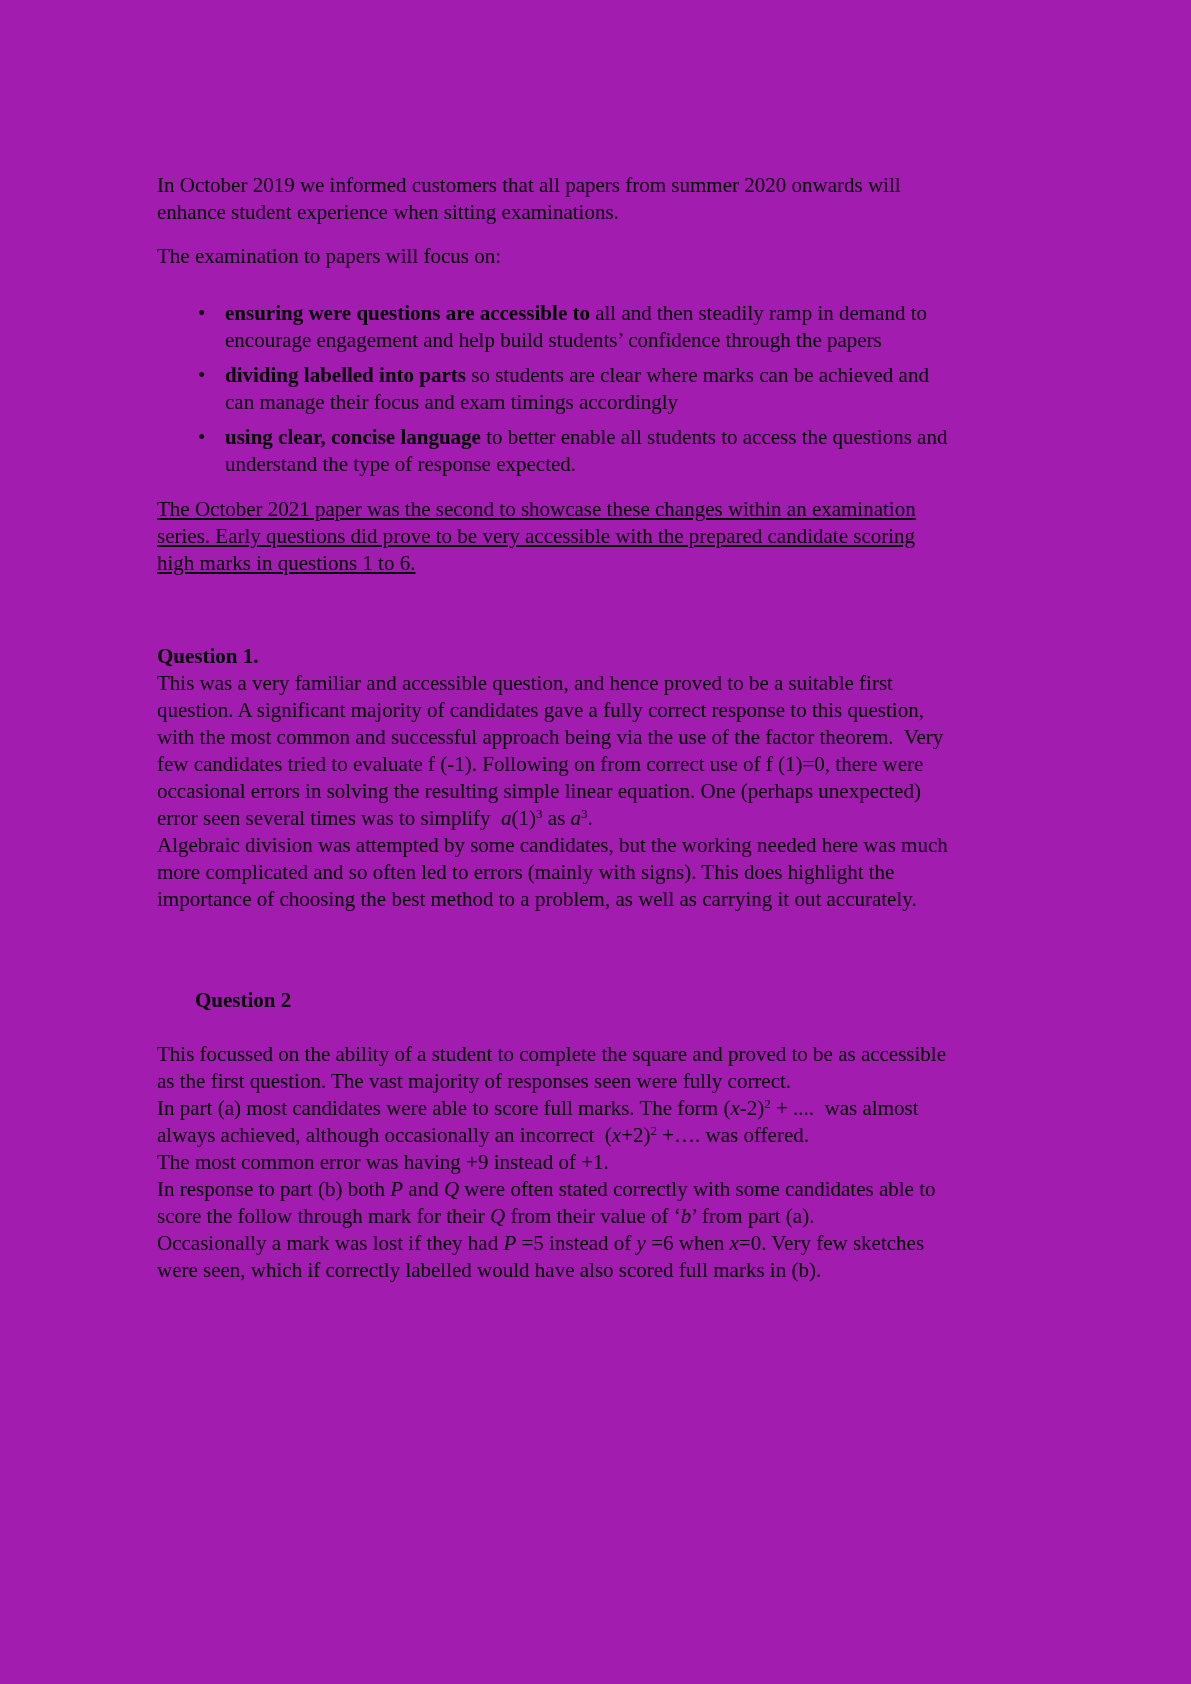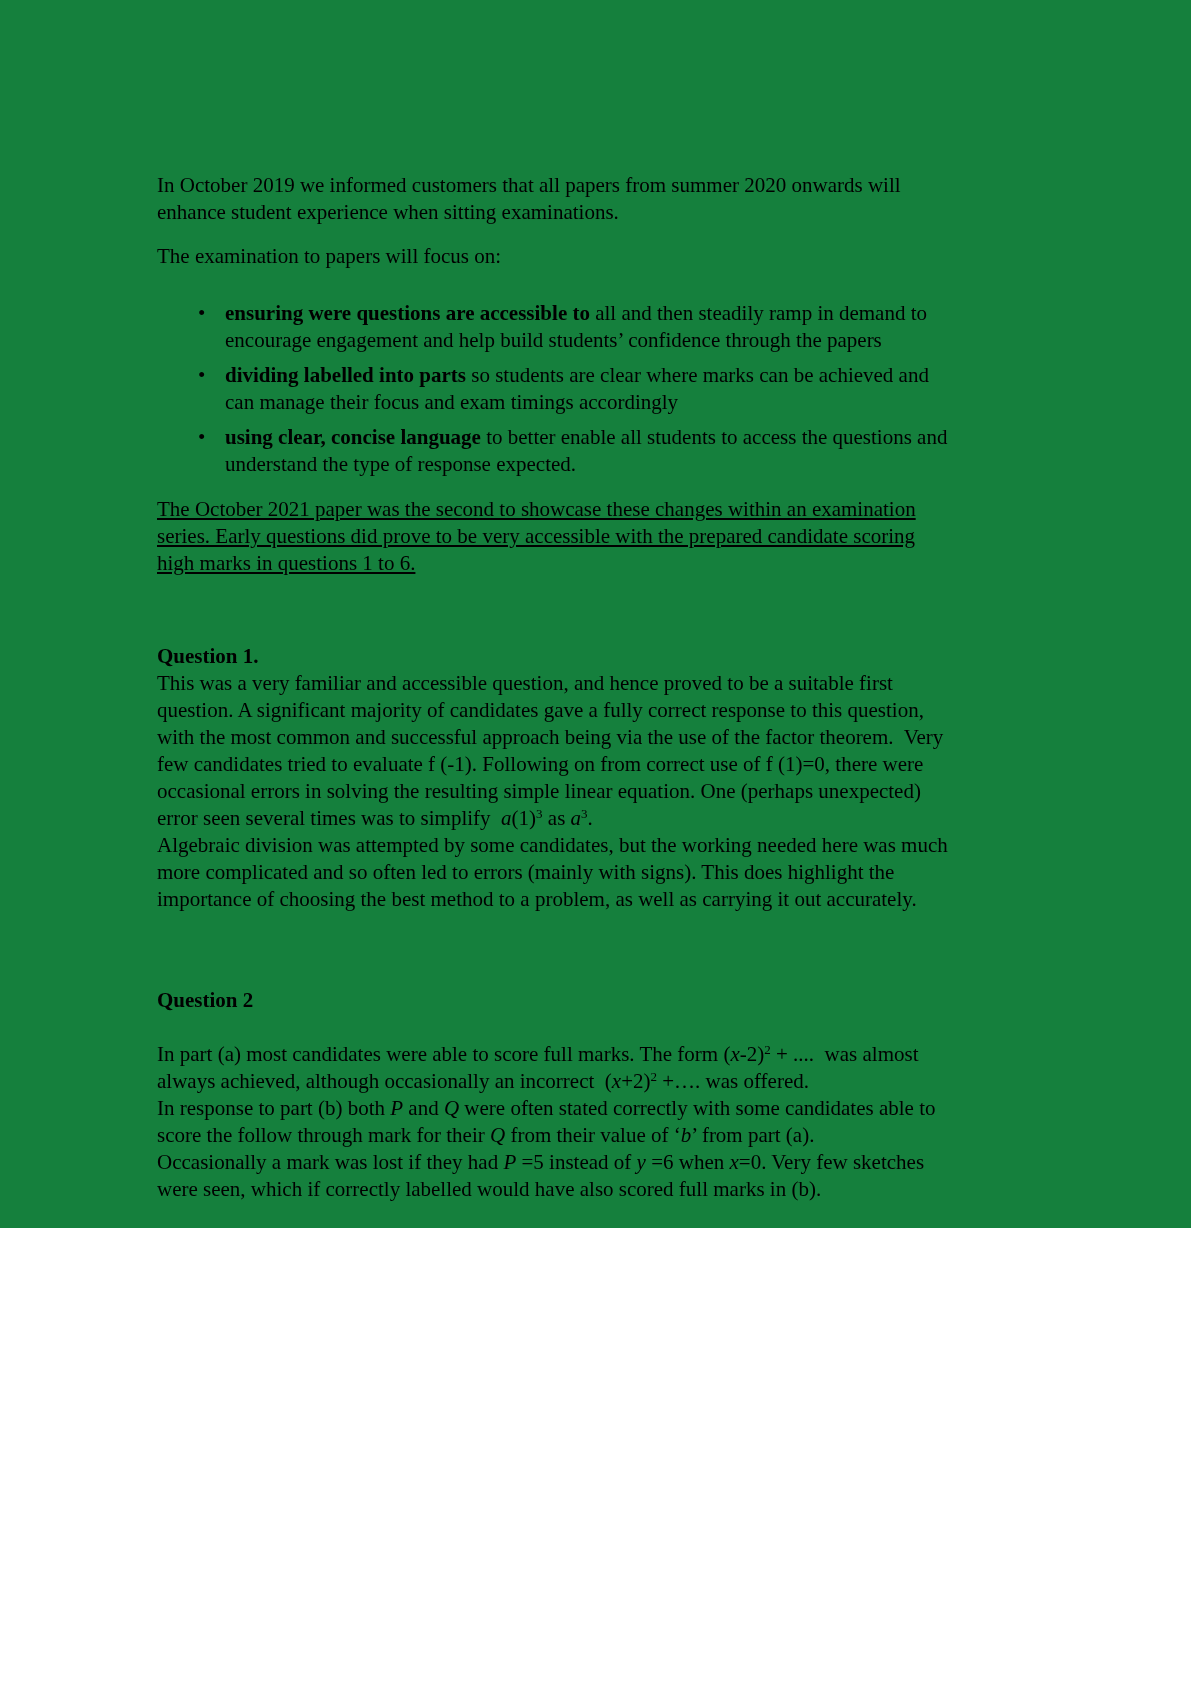"In October 2019 we informed" .page { background: #15803d -> #a21caf; height: 1228px -> 1684px }
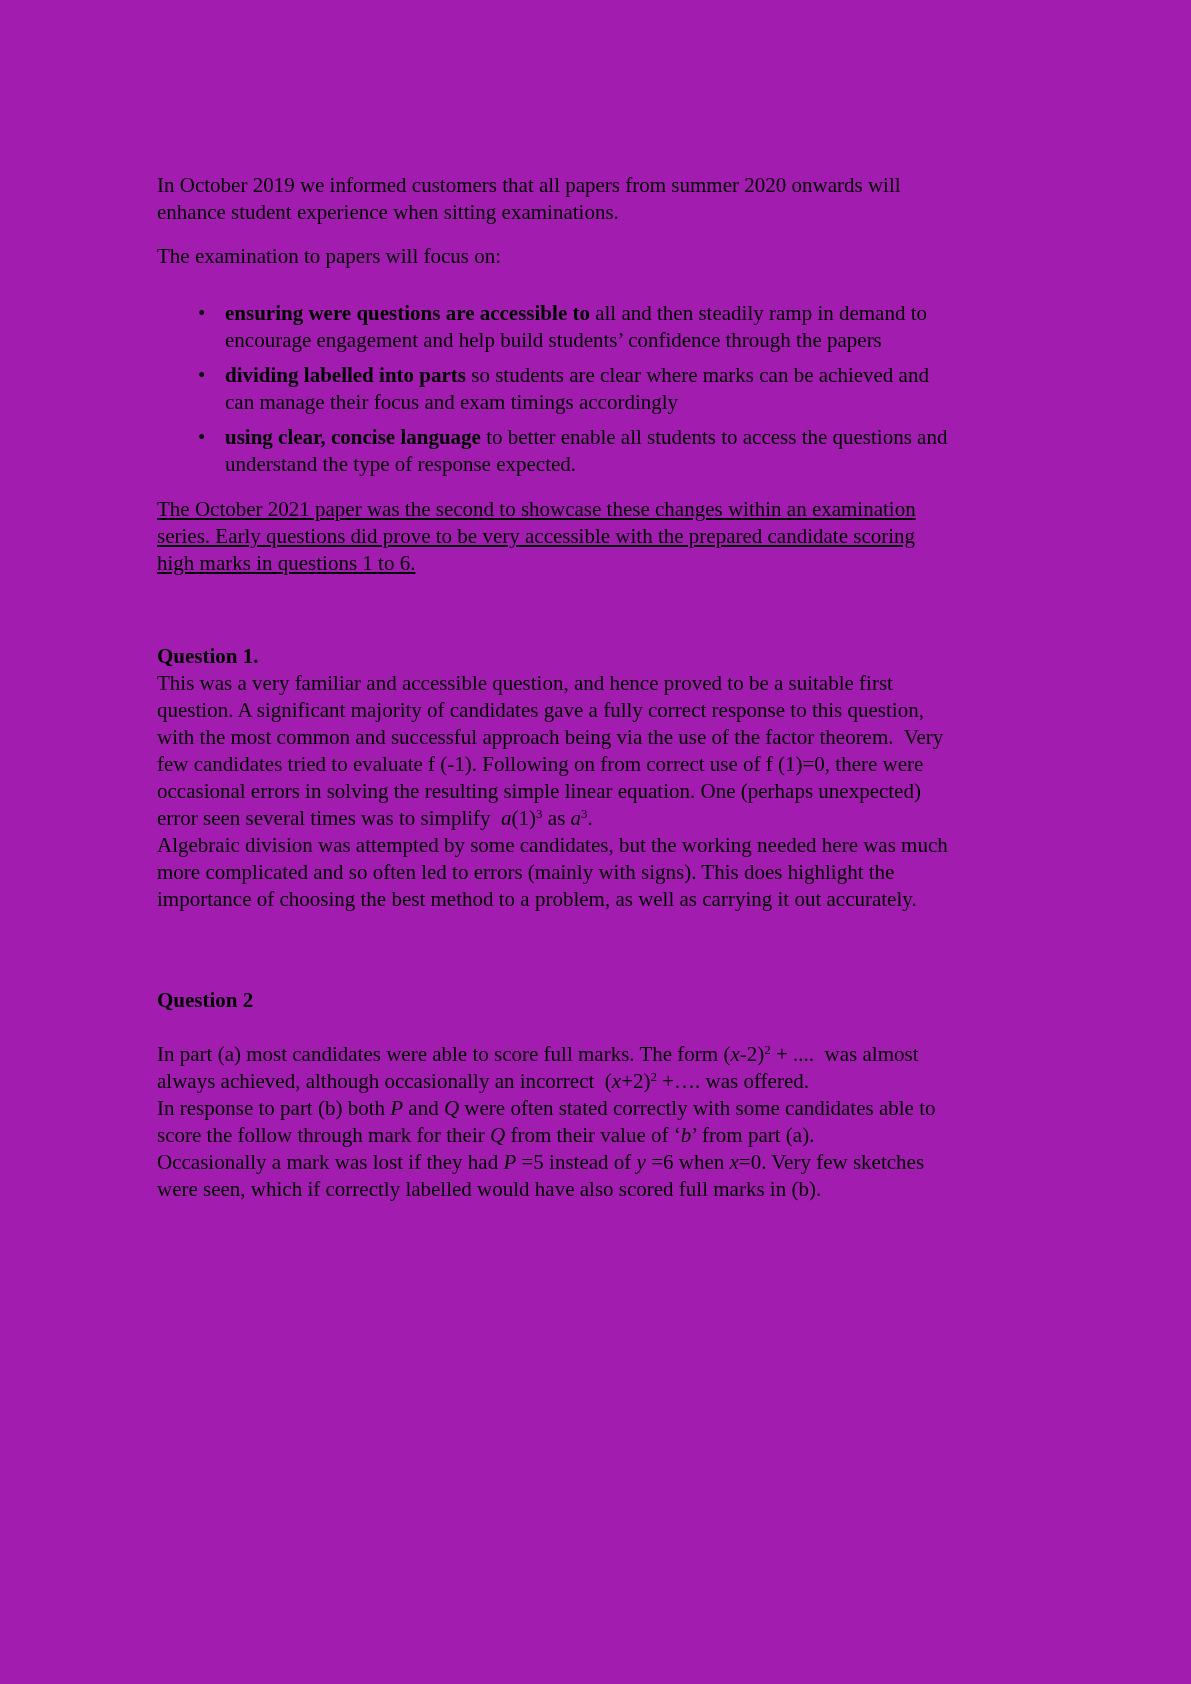"Question 2" .q2-heading { margin-left: none -> 38px }
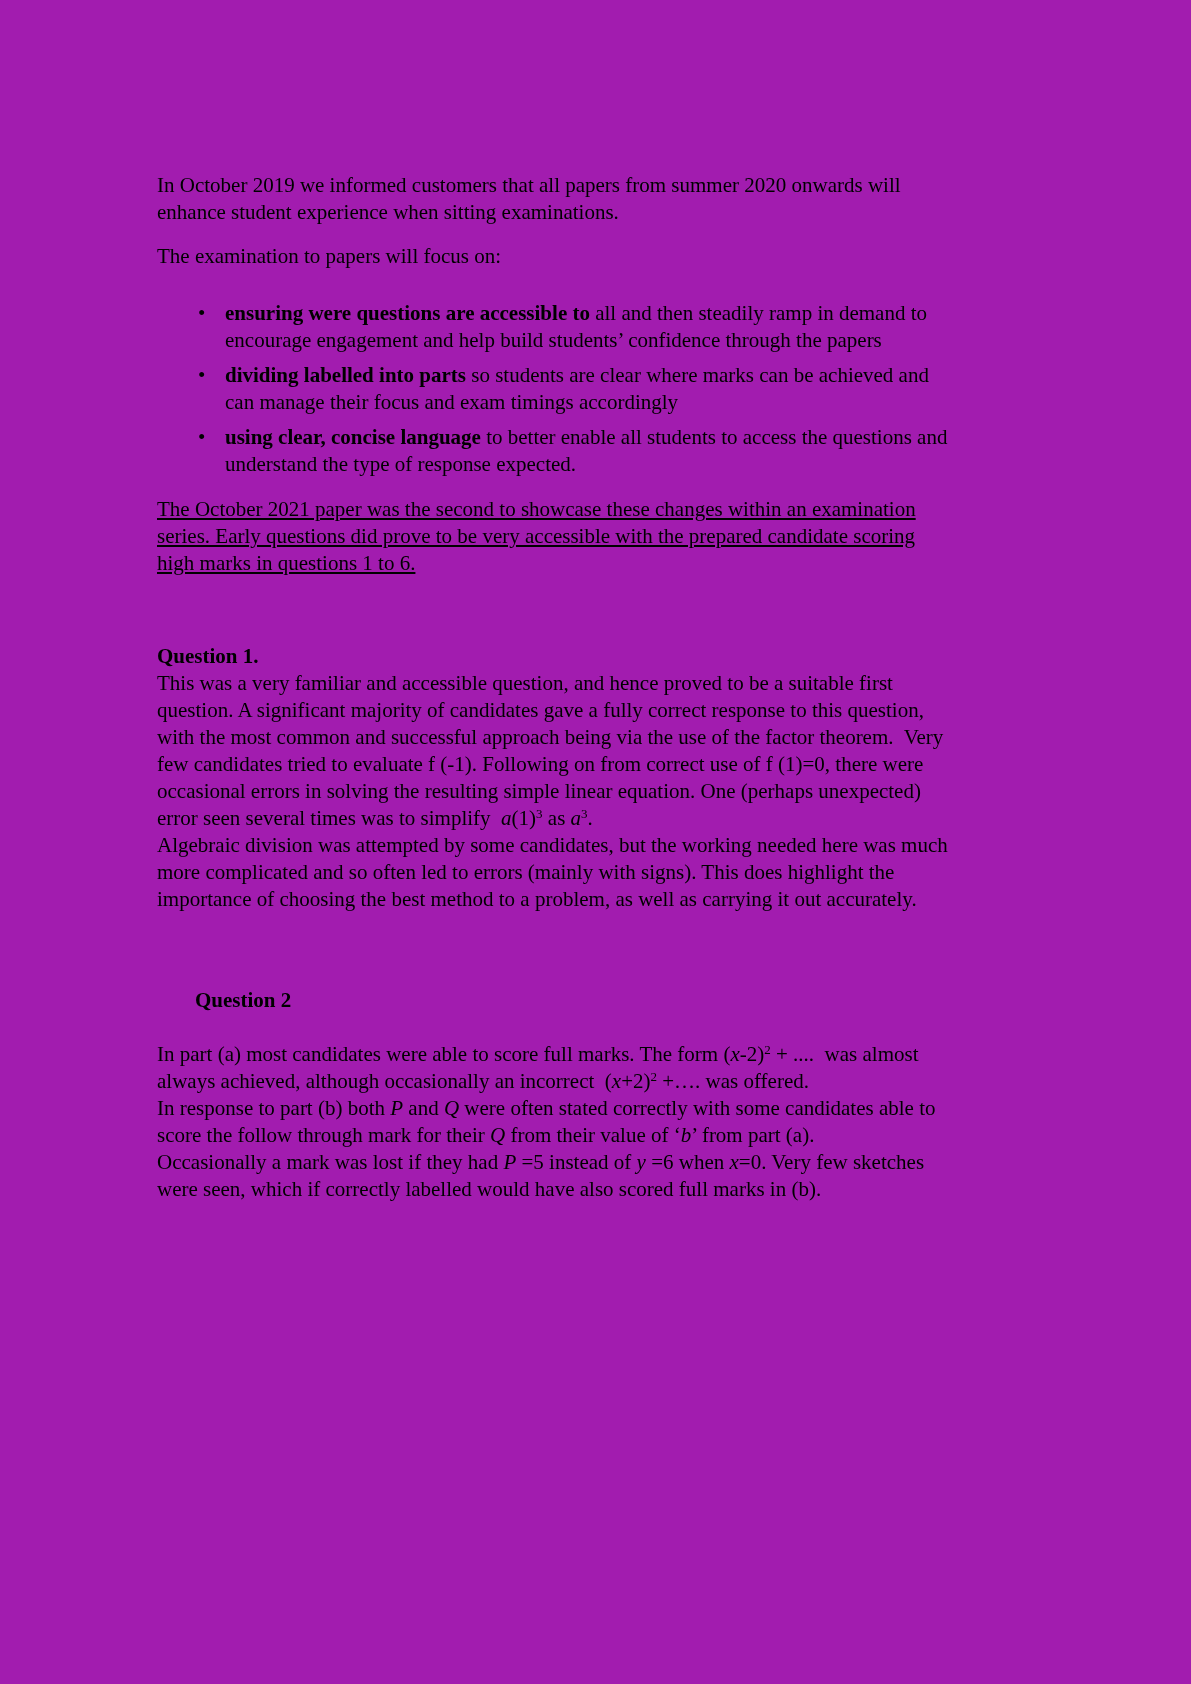"This focussed on the ability" p { html: none -> <p><span>This focussed on the ability of a student to complete the square and proved to be as accessible as the first question. The vast majority of responses seen were fully correct.</span></p> }
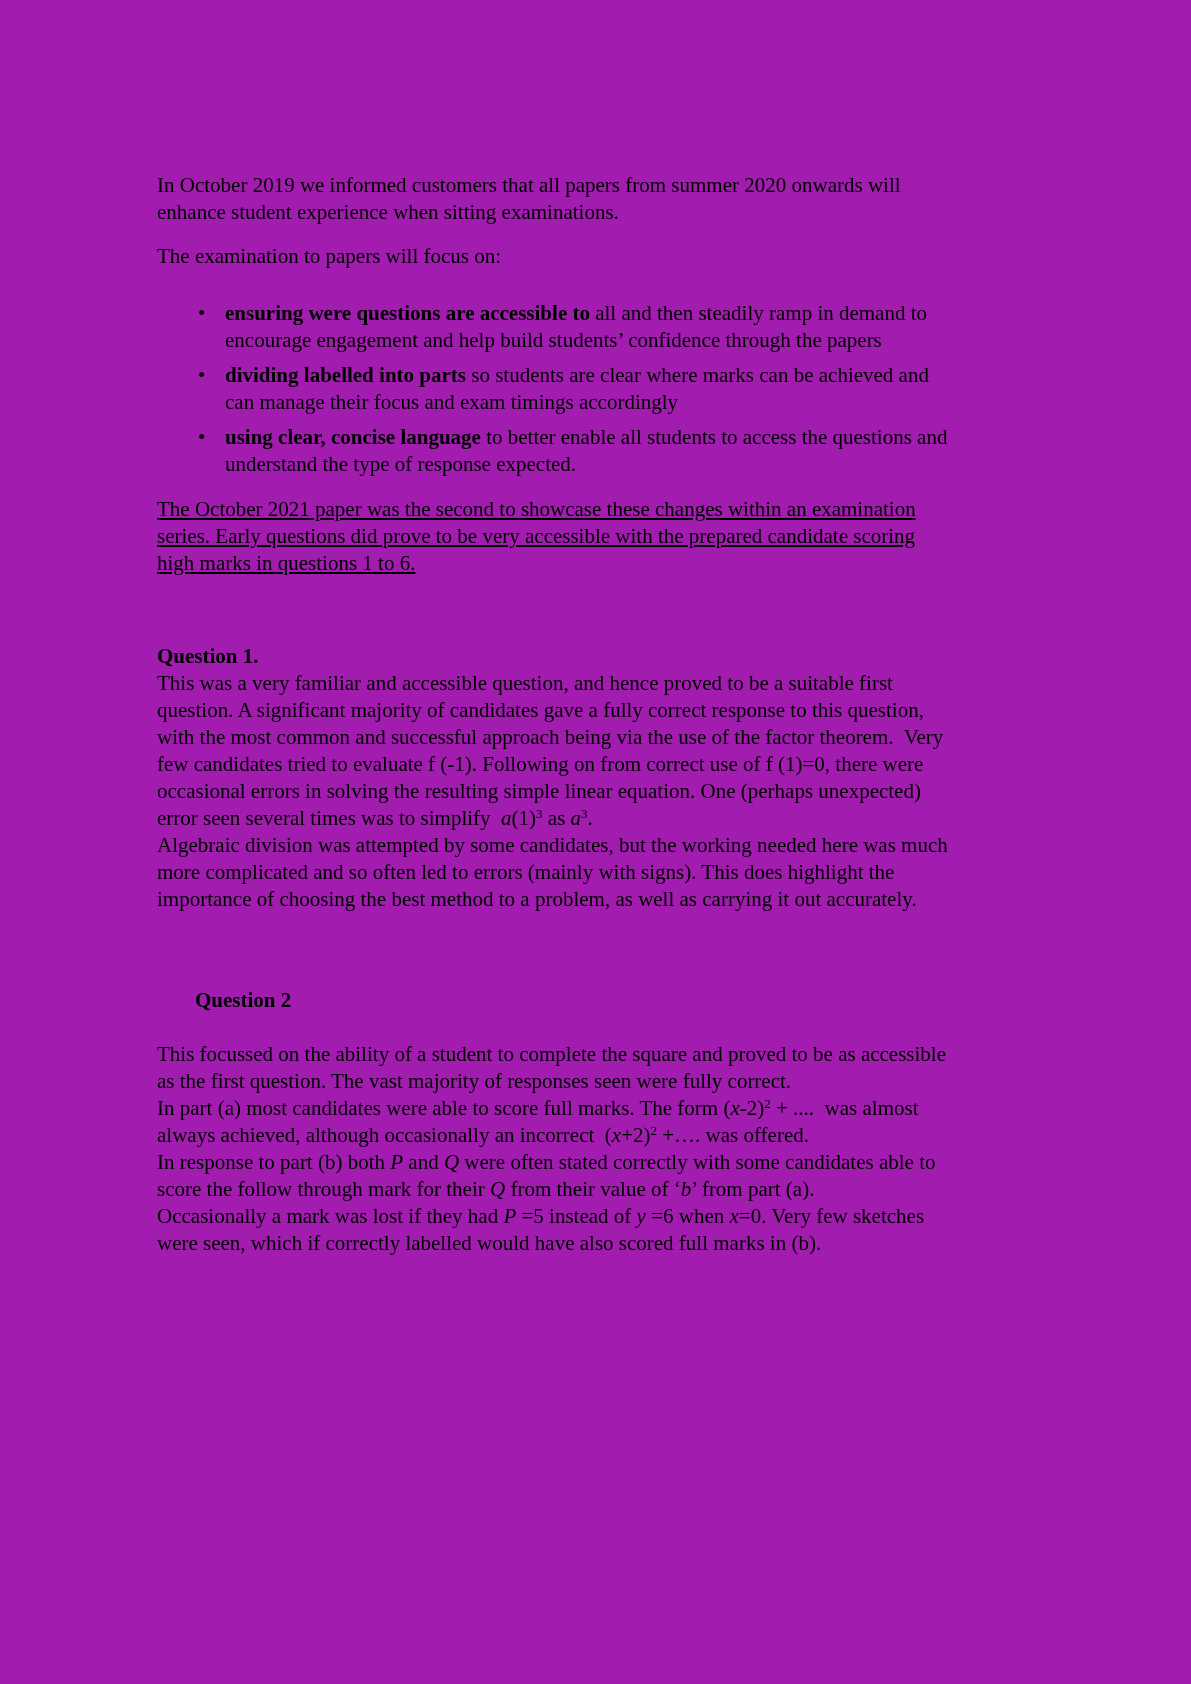"The most common error was" p { html: none -> <p><span>The most common error was having +9 instead of +1.</span></p> }
